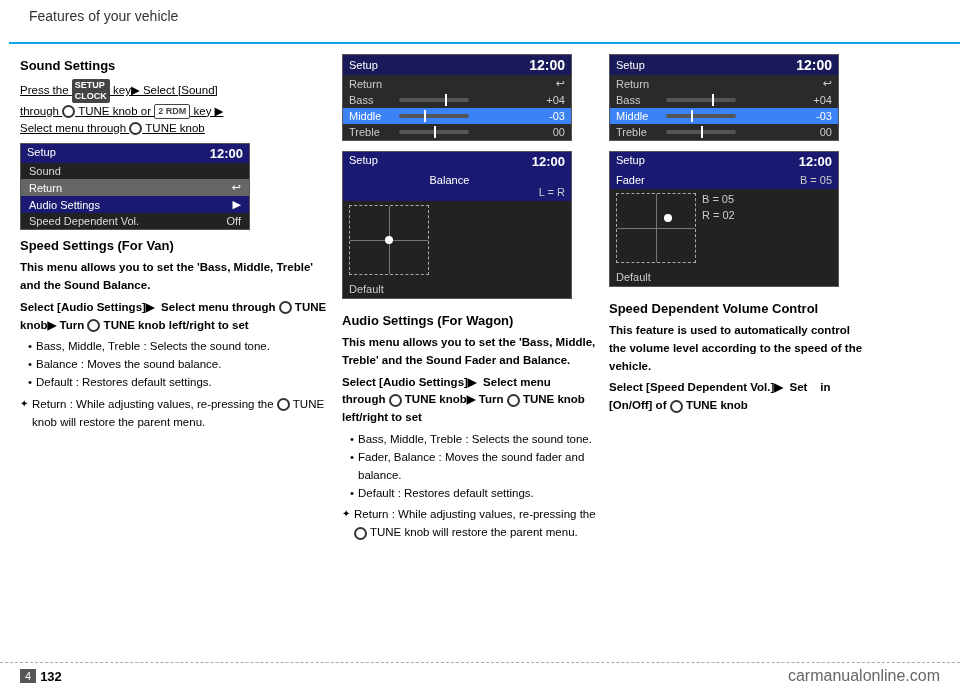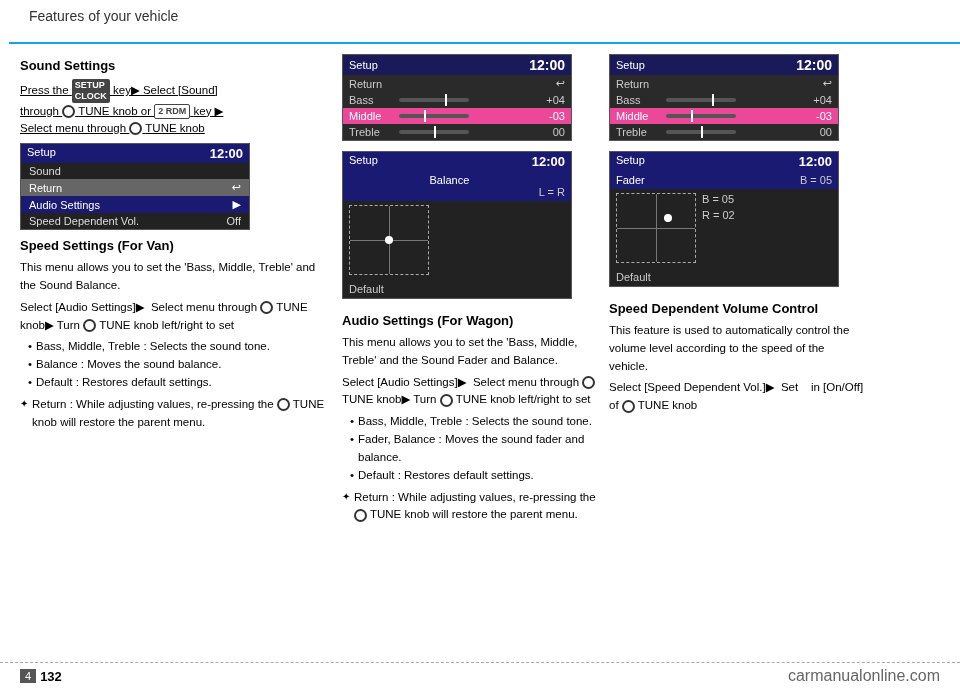"Middle" .screen-row.highlight { background: #ec4899 -> #3b82f6 }
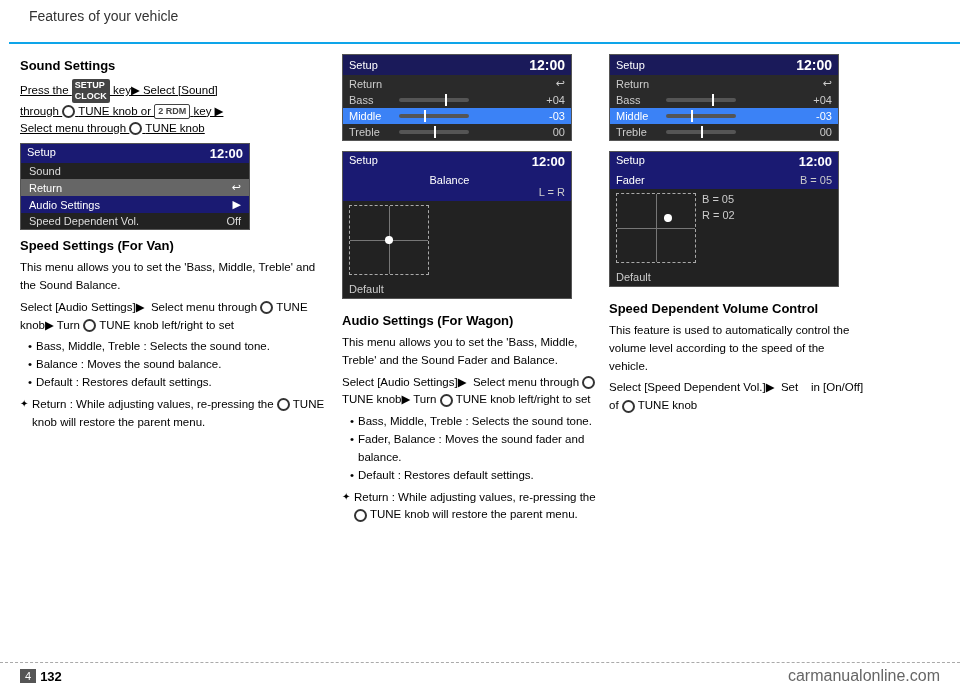"This menu allows you to" .body-section p { font-weight: none -> bold }
